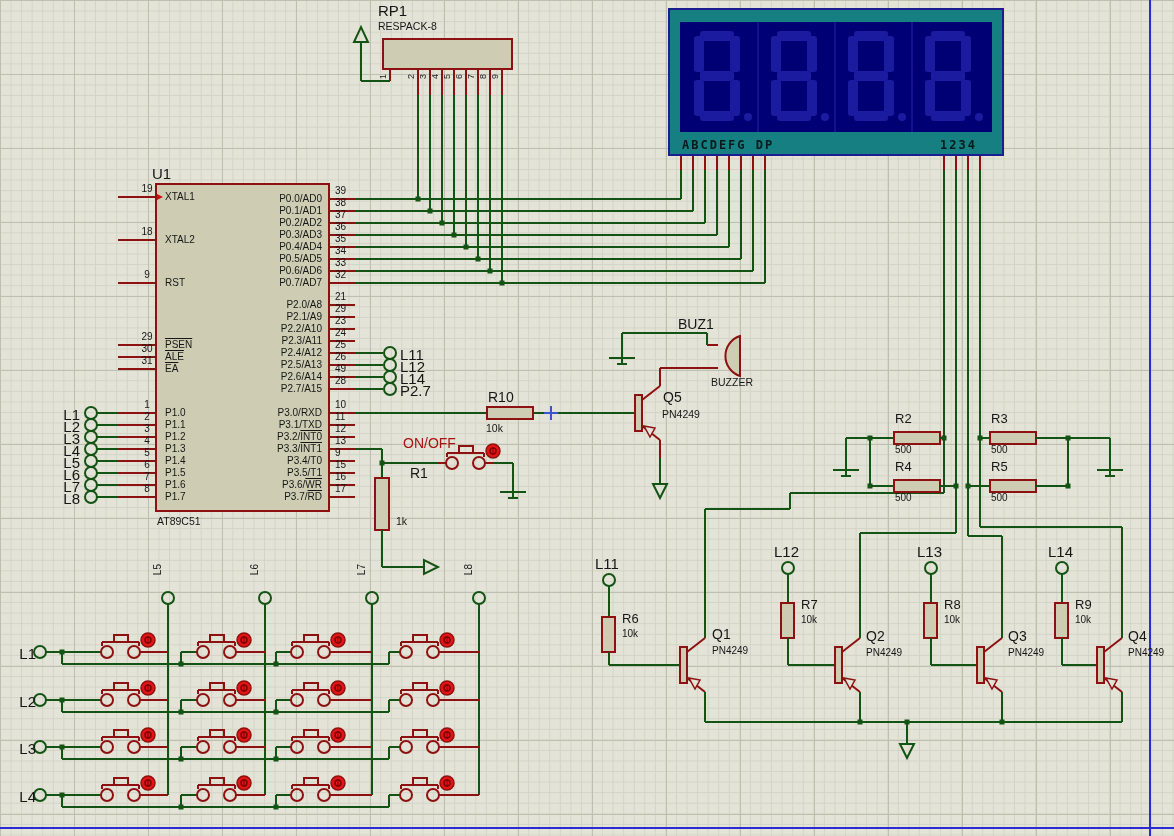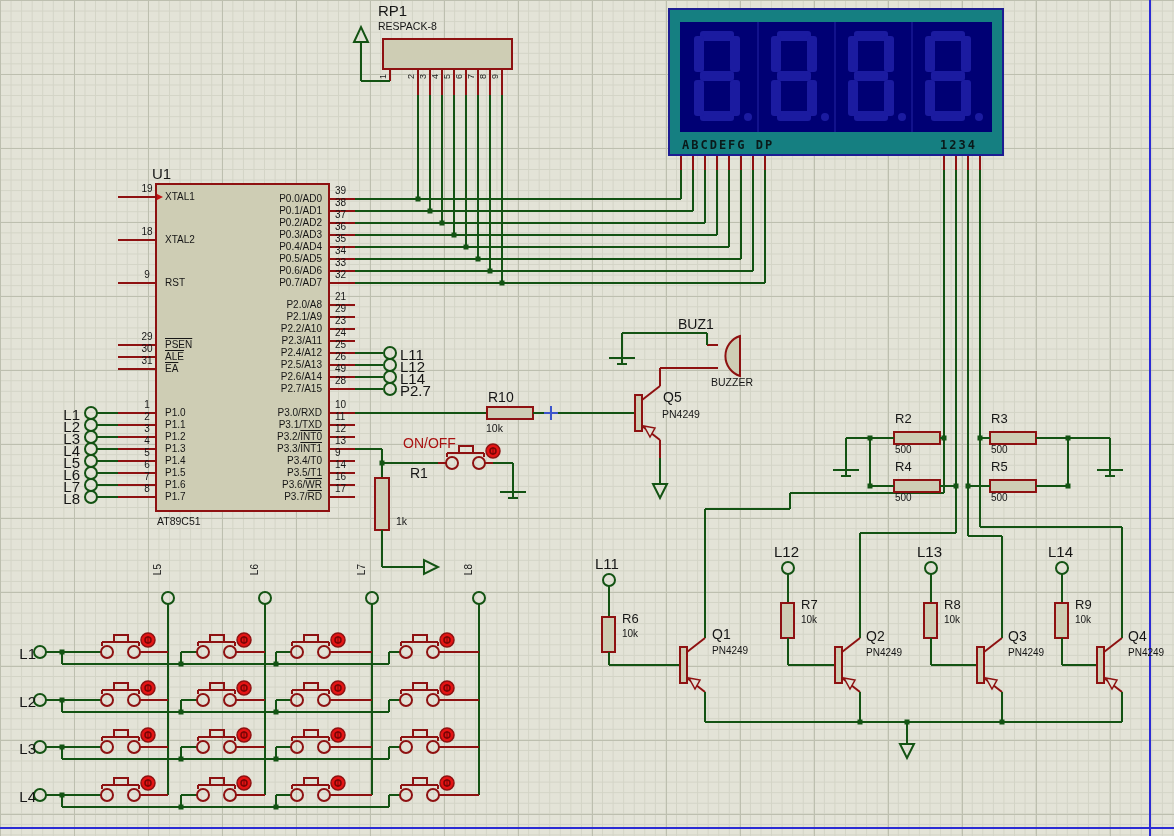"14" span.pnum { text: 14 -> 15 }
